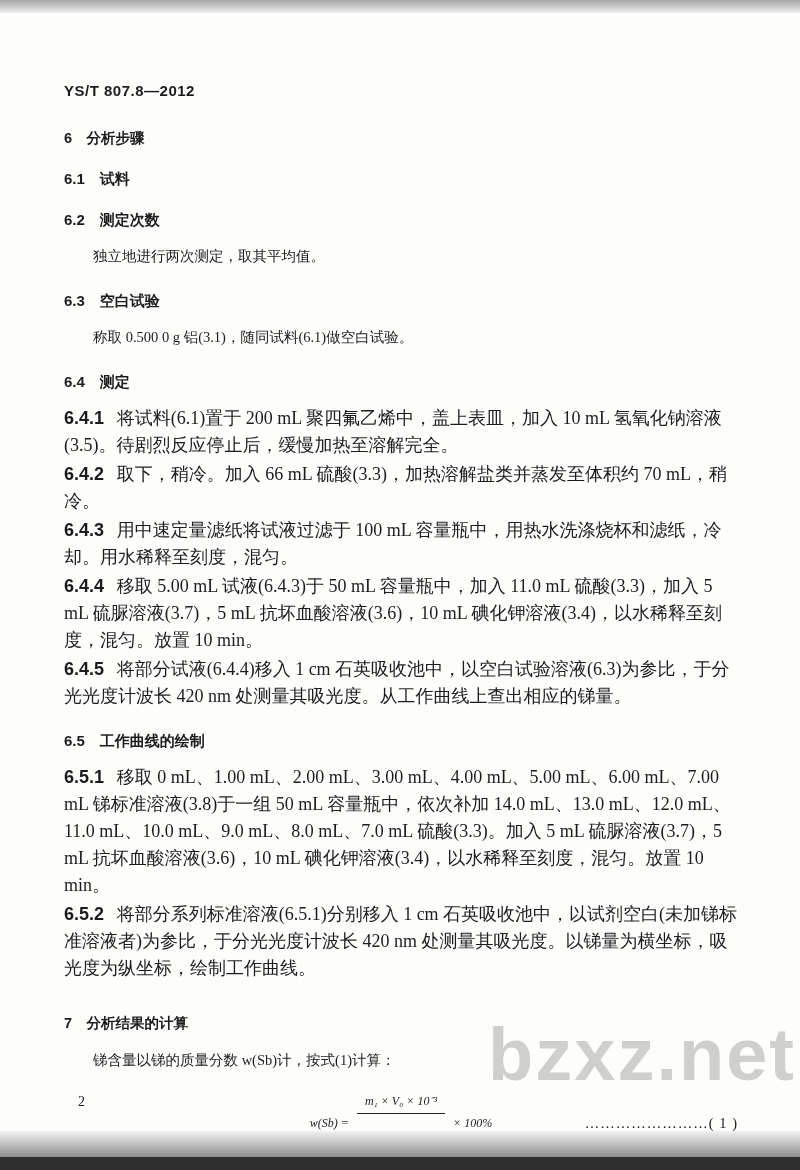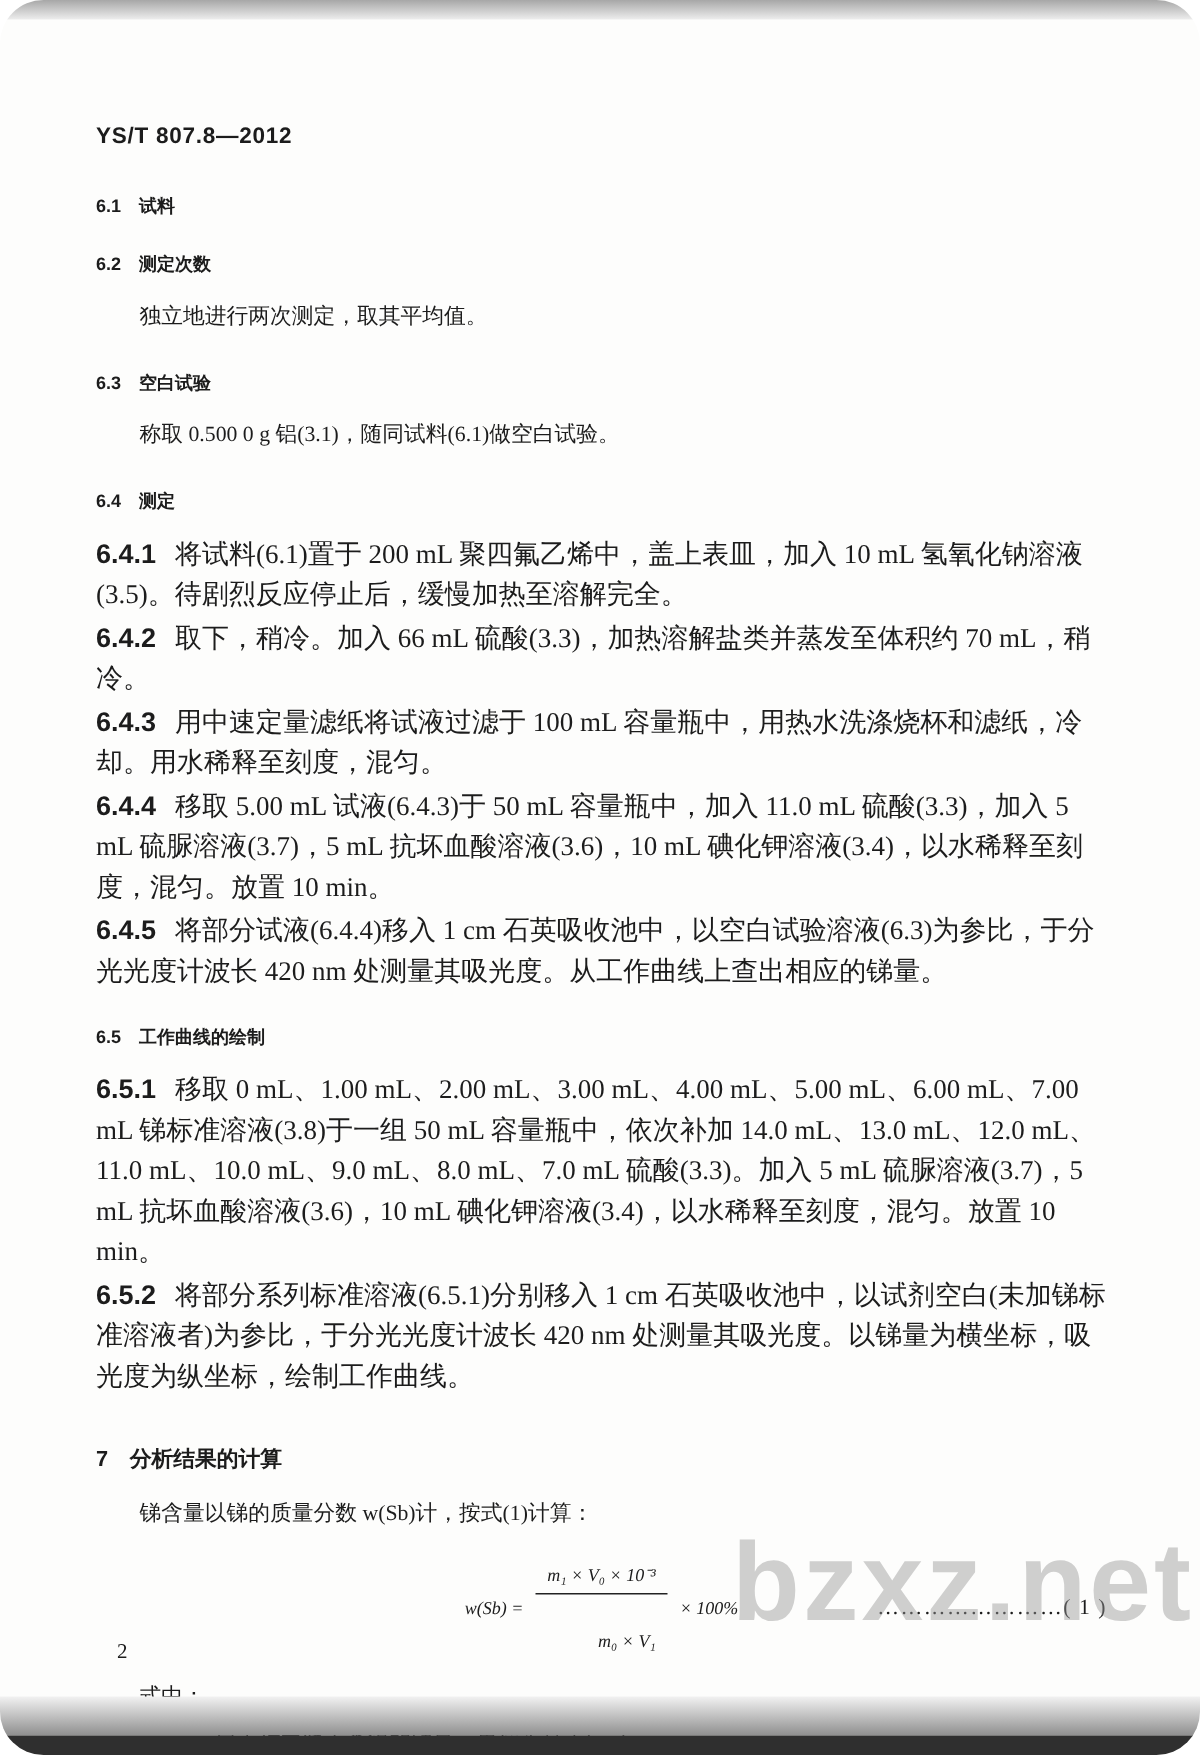"YS/T 807.8—2012" .page { border-radius: 29px -> none }
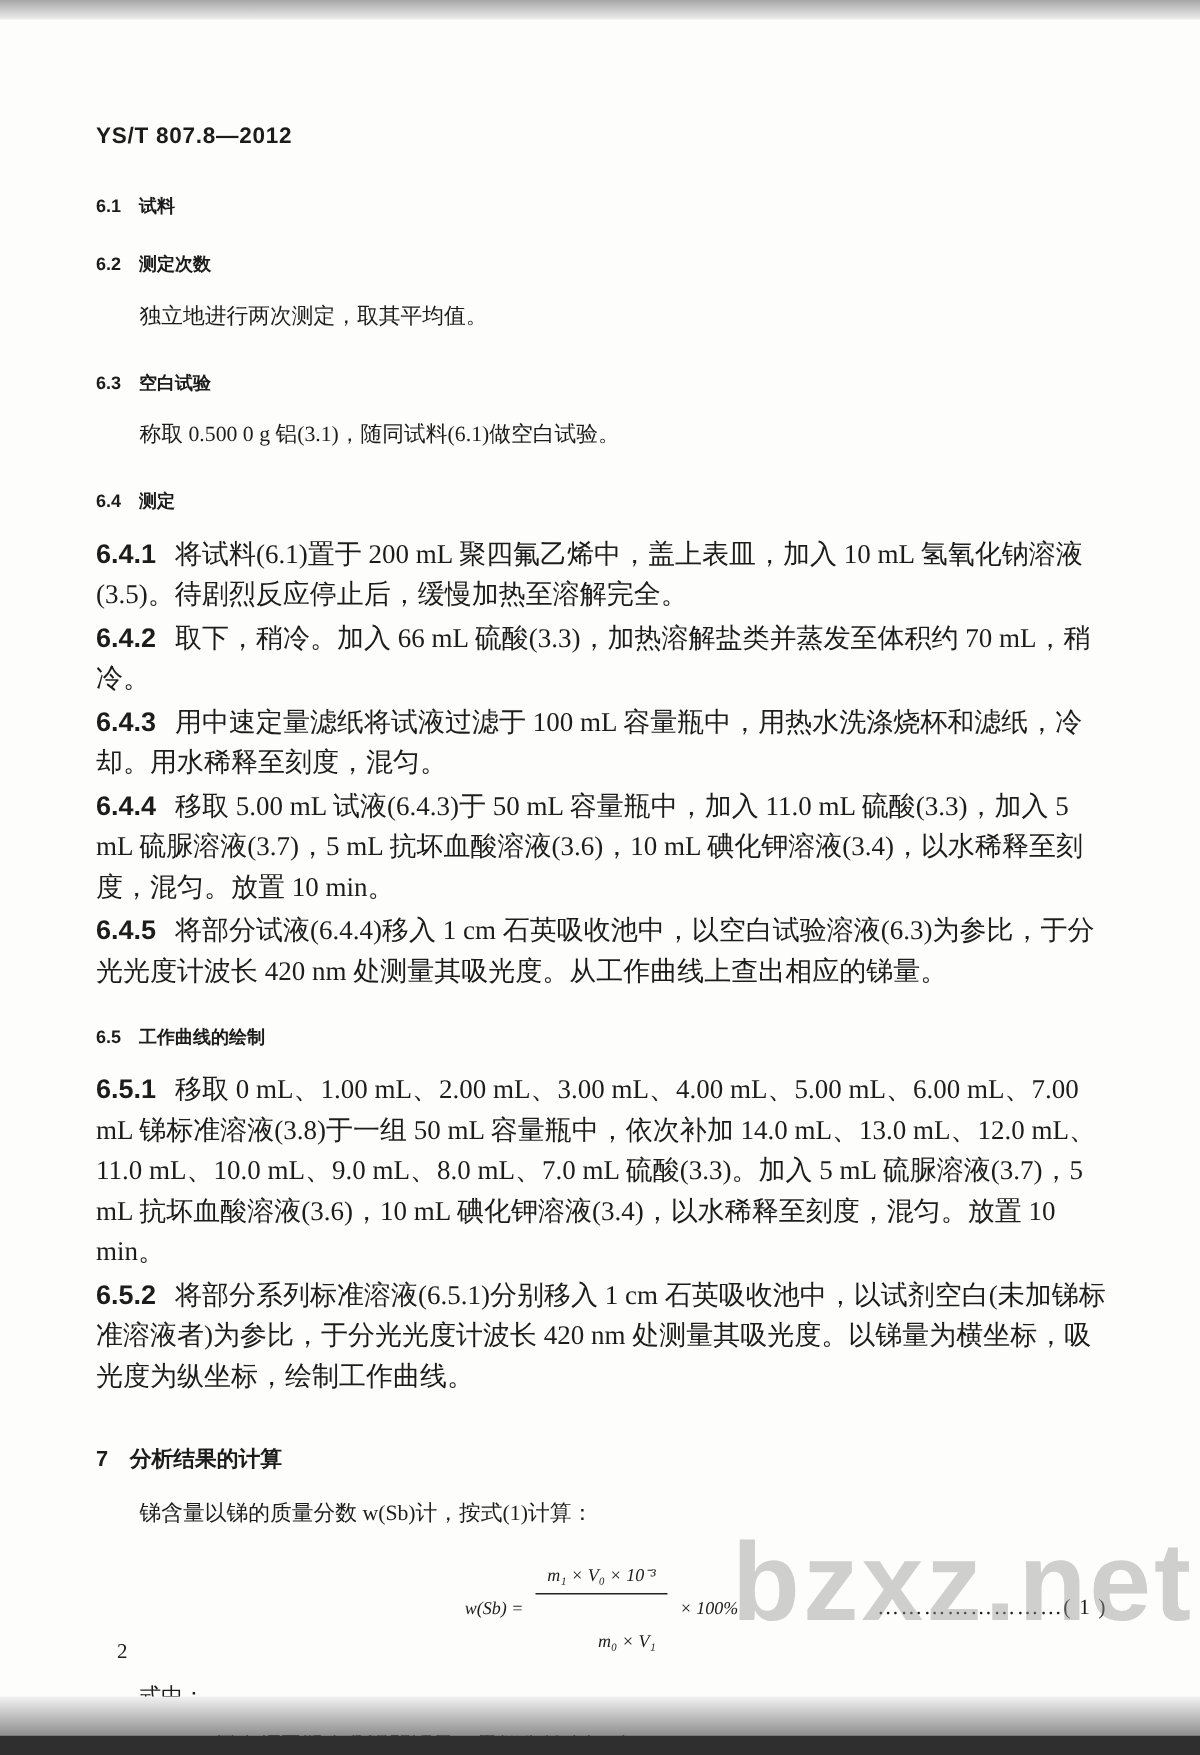"6 分析步骤" h2.sec { html: none -> <h2>6 分析步骤</h2> }
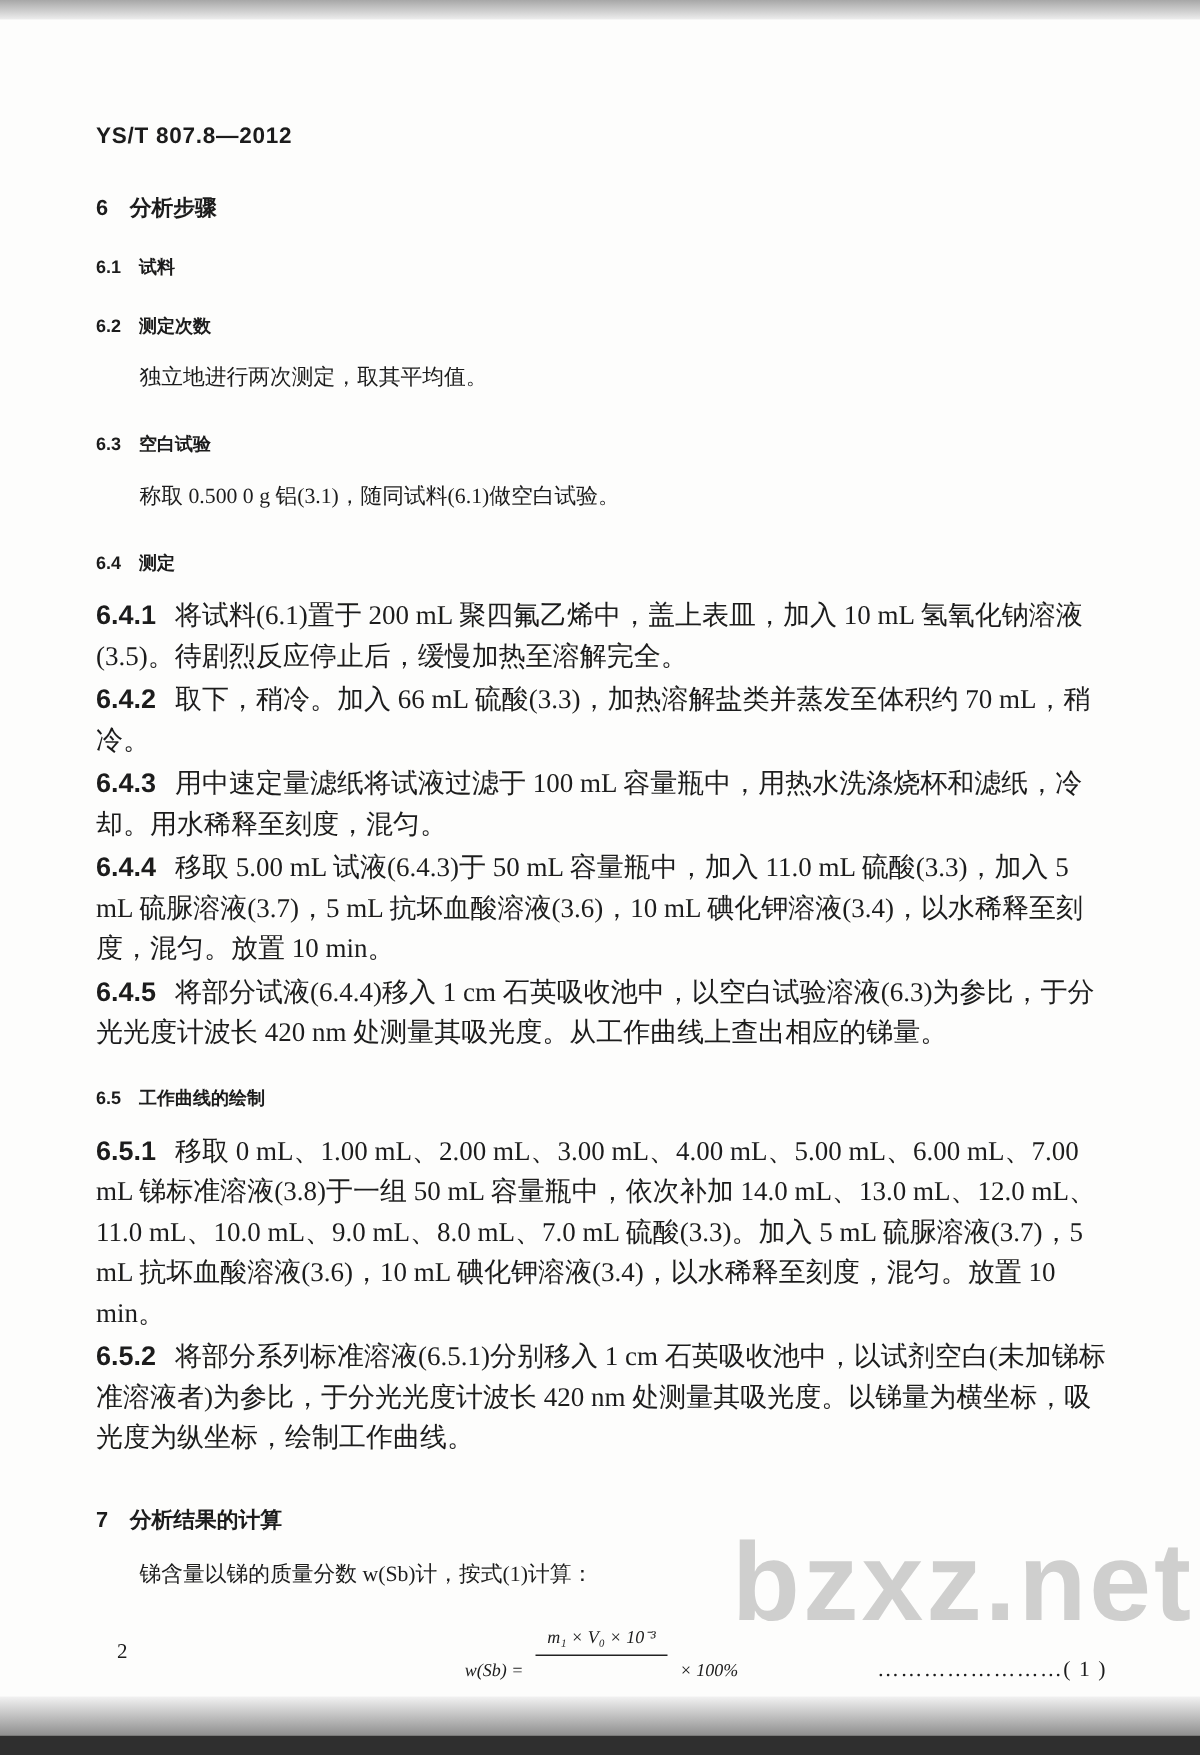"6.1 试料" h3.sub { font-size: 12px -> 15px }
